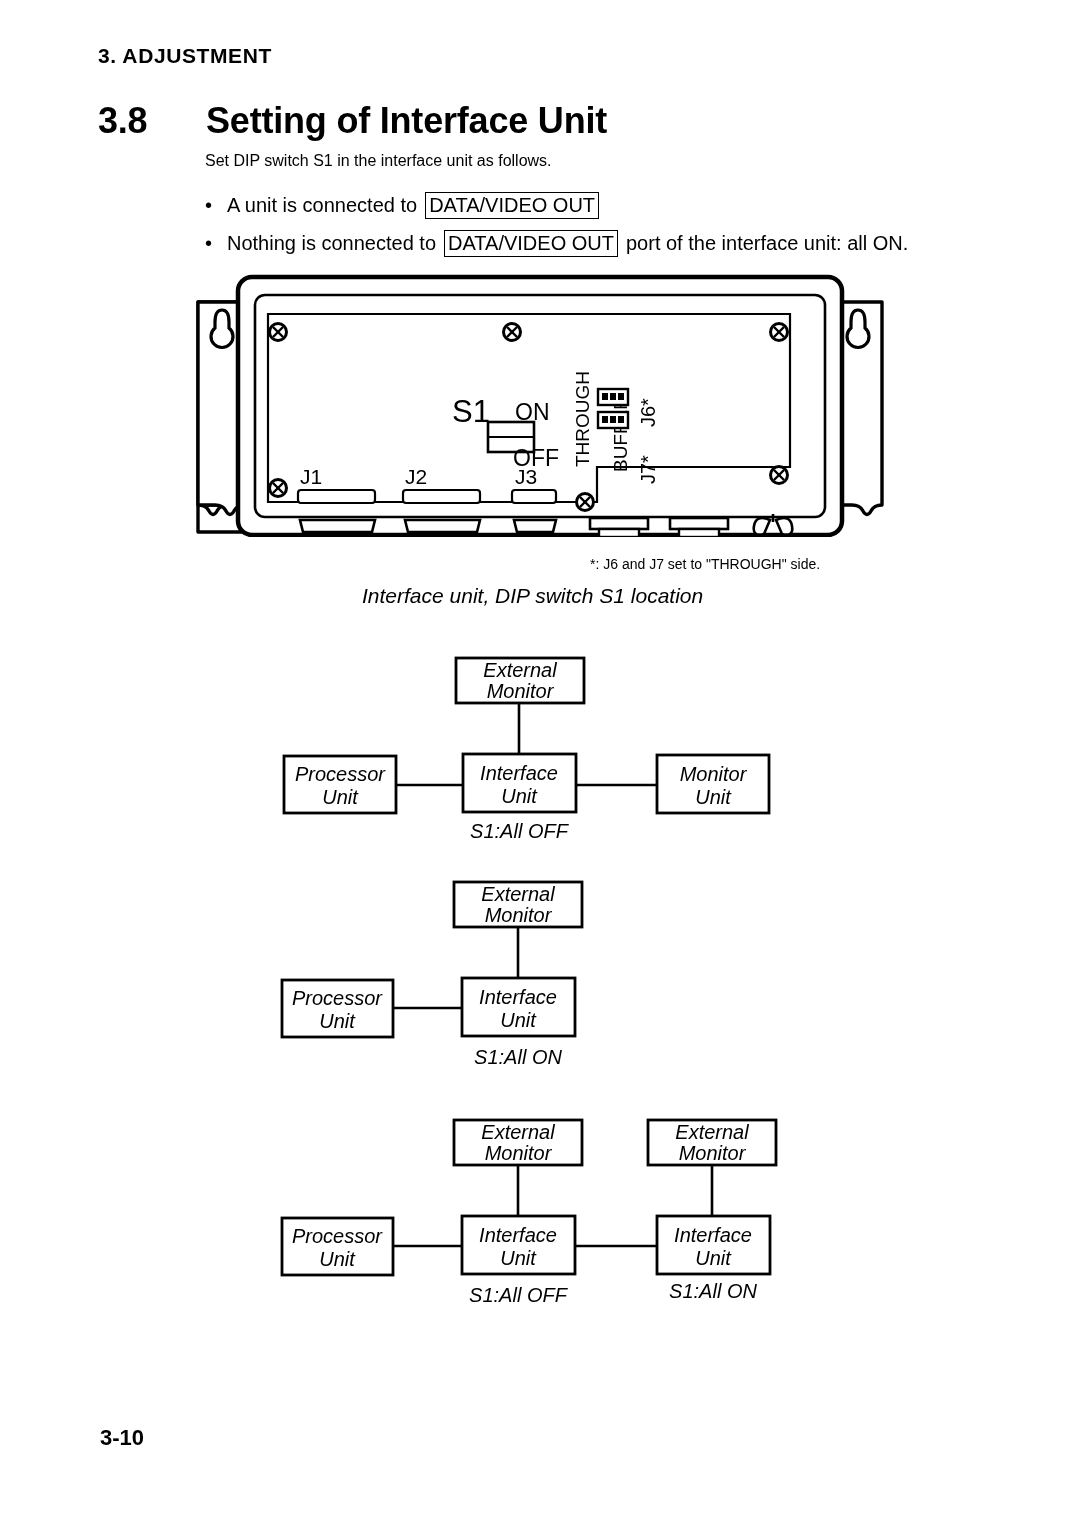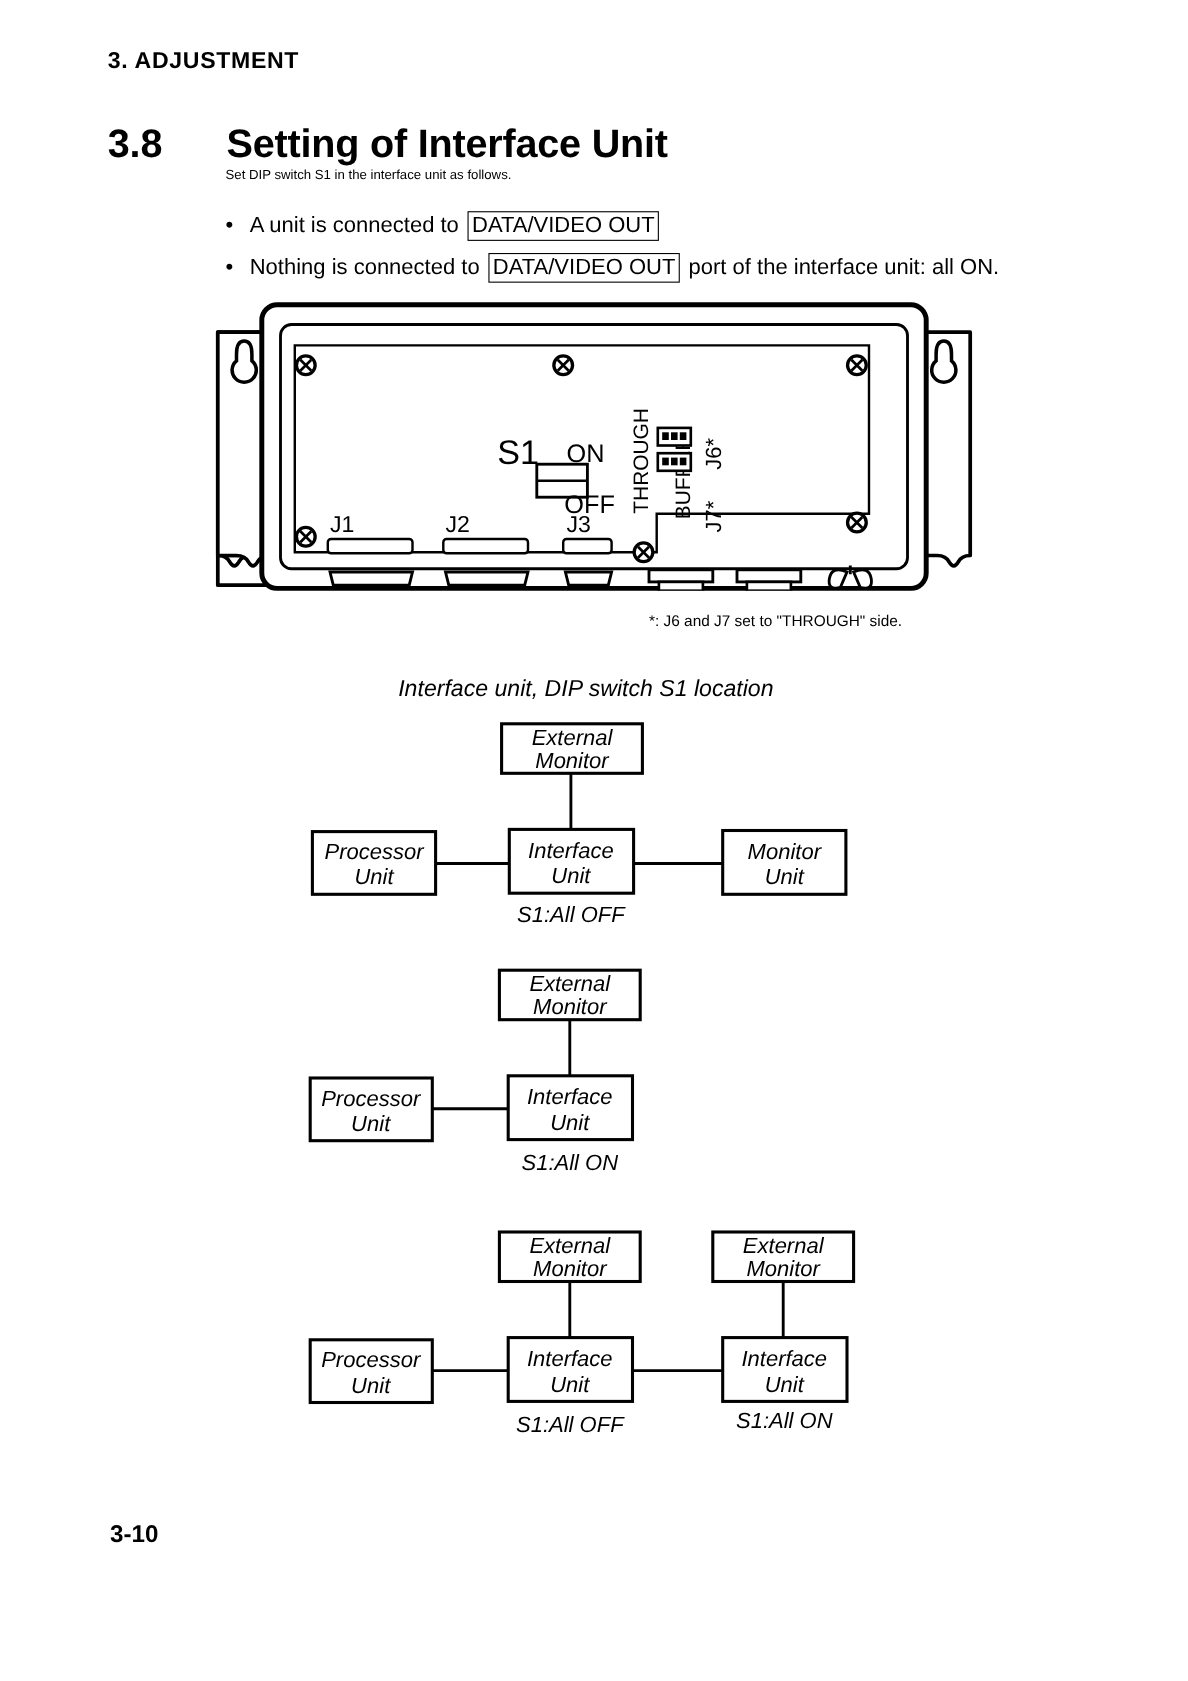"3.8 Setting of Interface Unit" .sec-head { margin-top: 10px -> none }
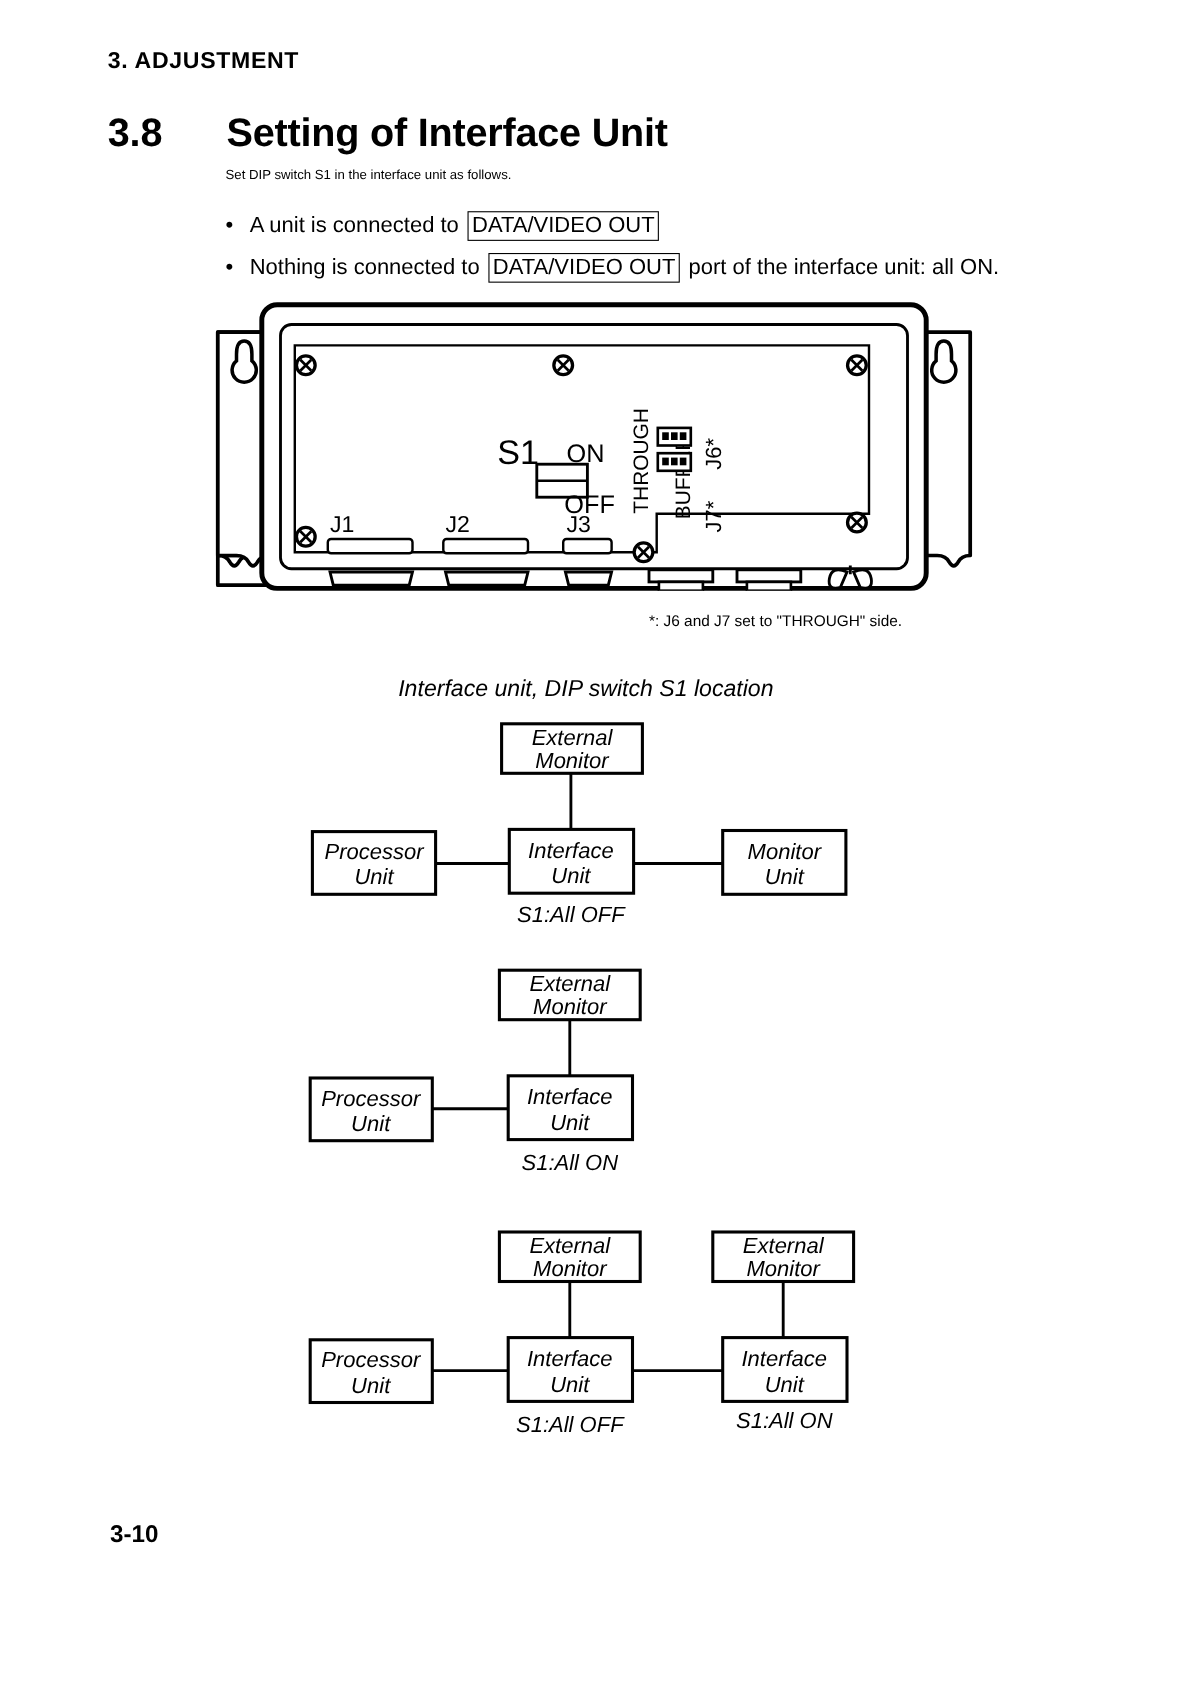"Set DIP switch S1 in" .intro { font-size: 12px -> 16px }
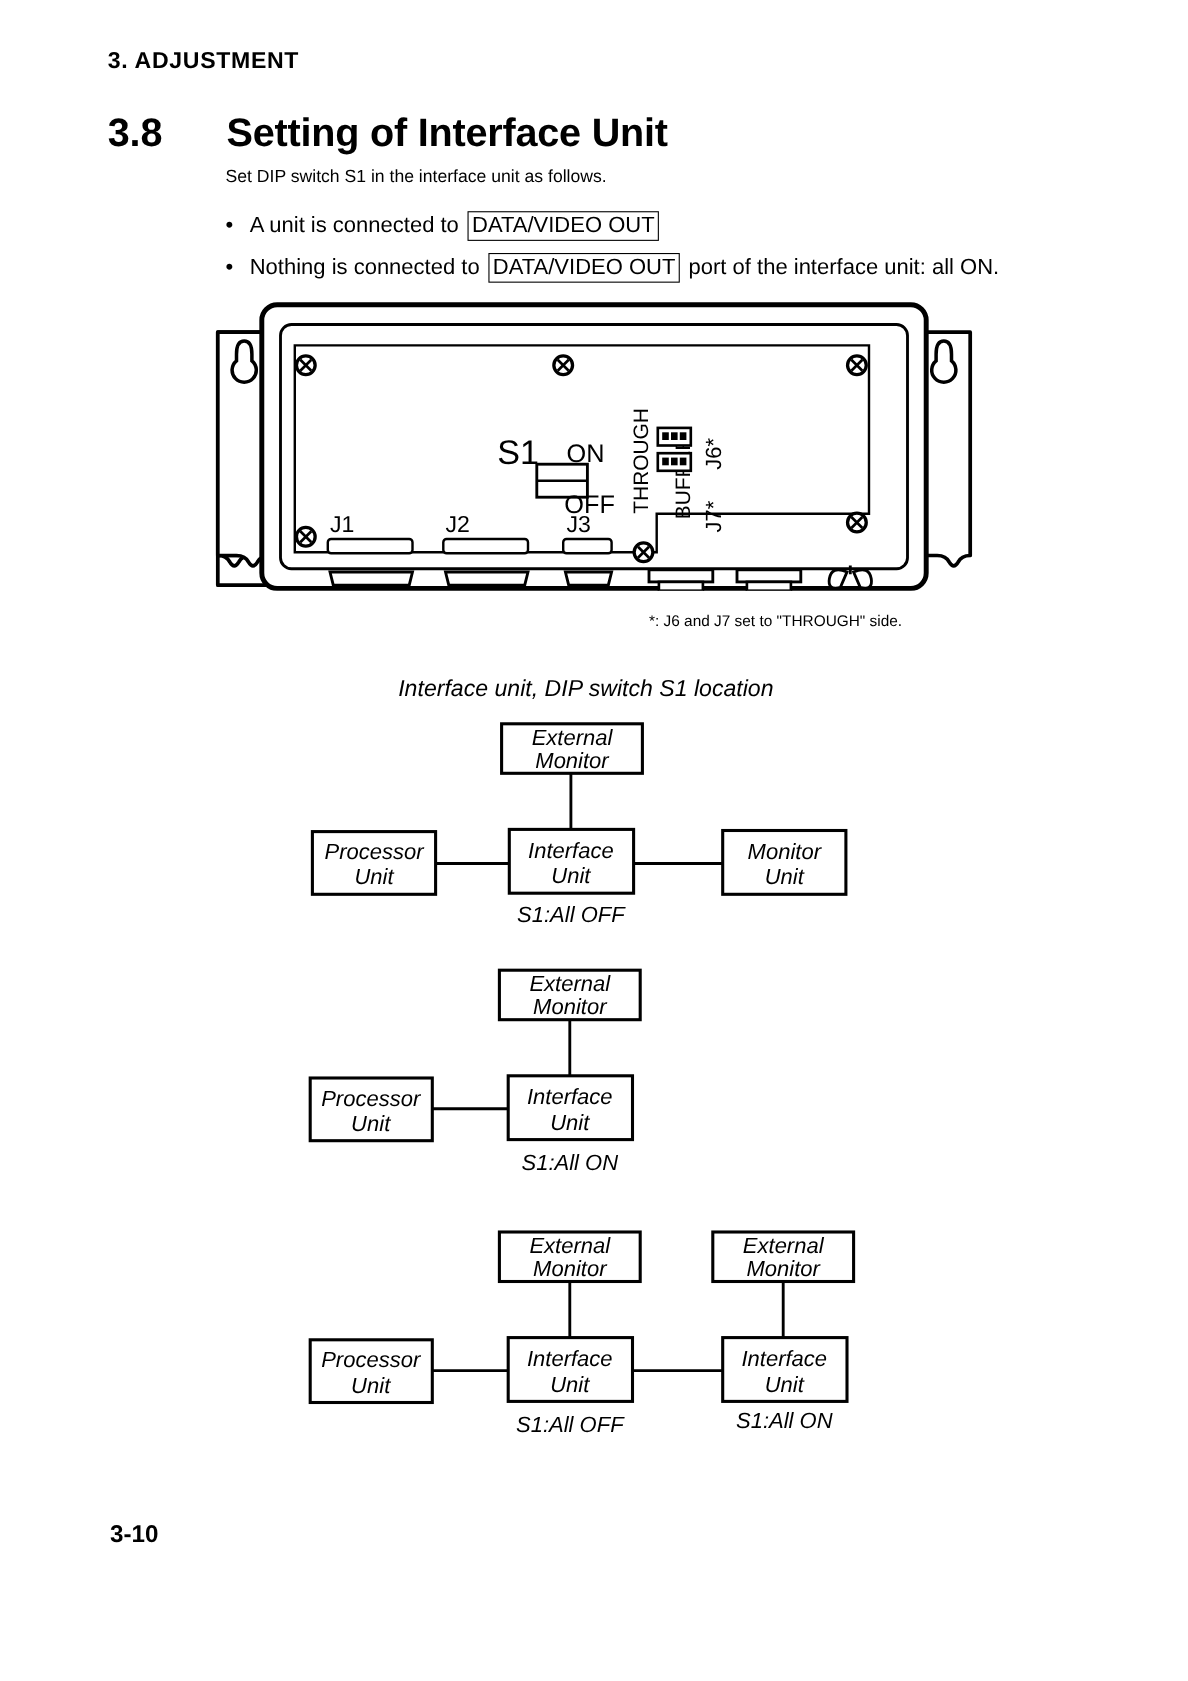"Interface unit, DIP switch S1" .fig-caption { top: 615px -> 584px }
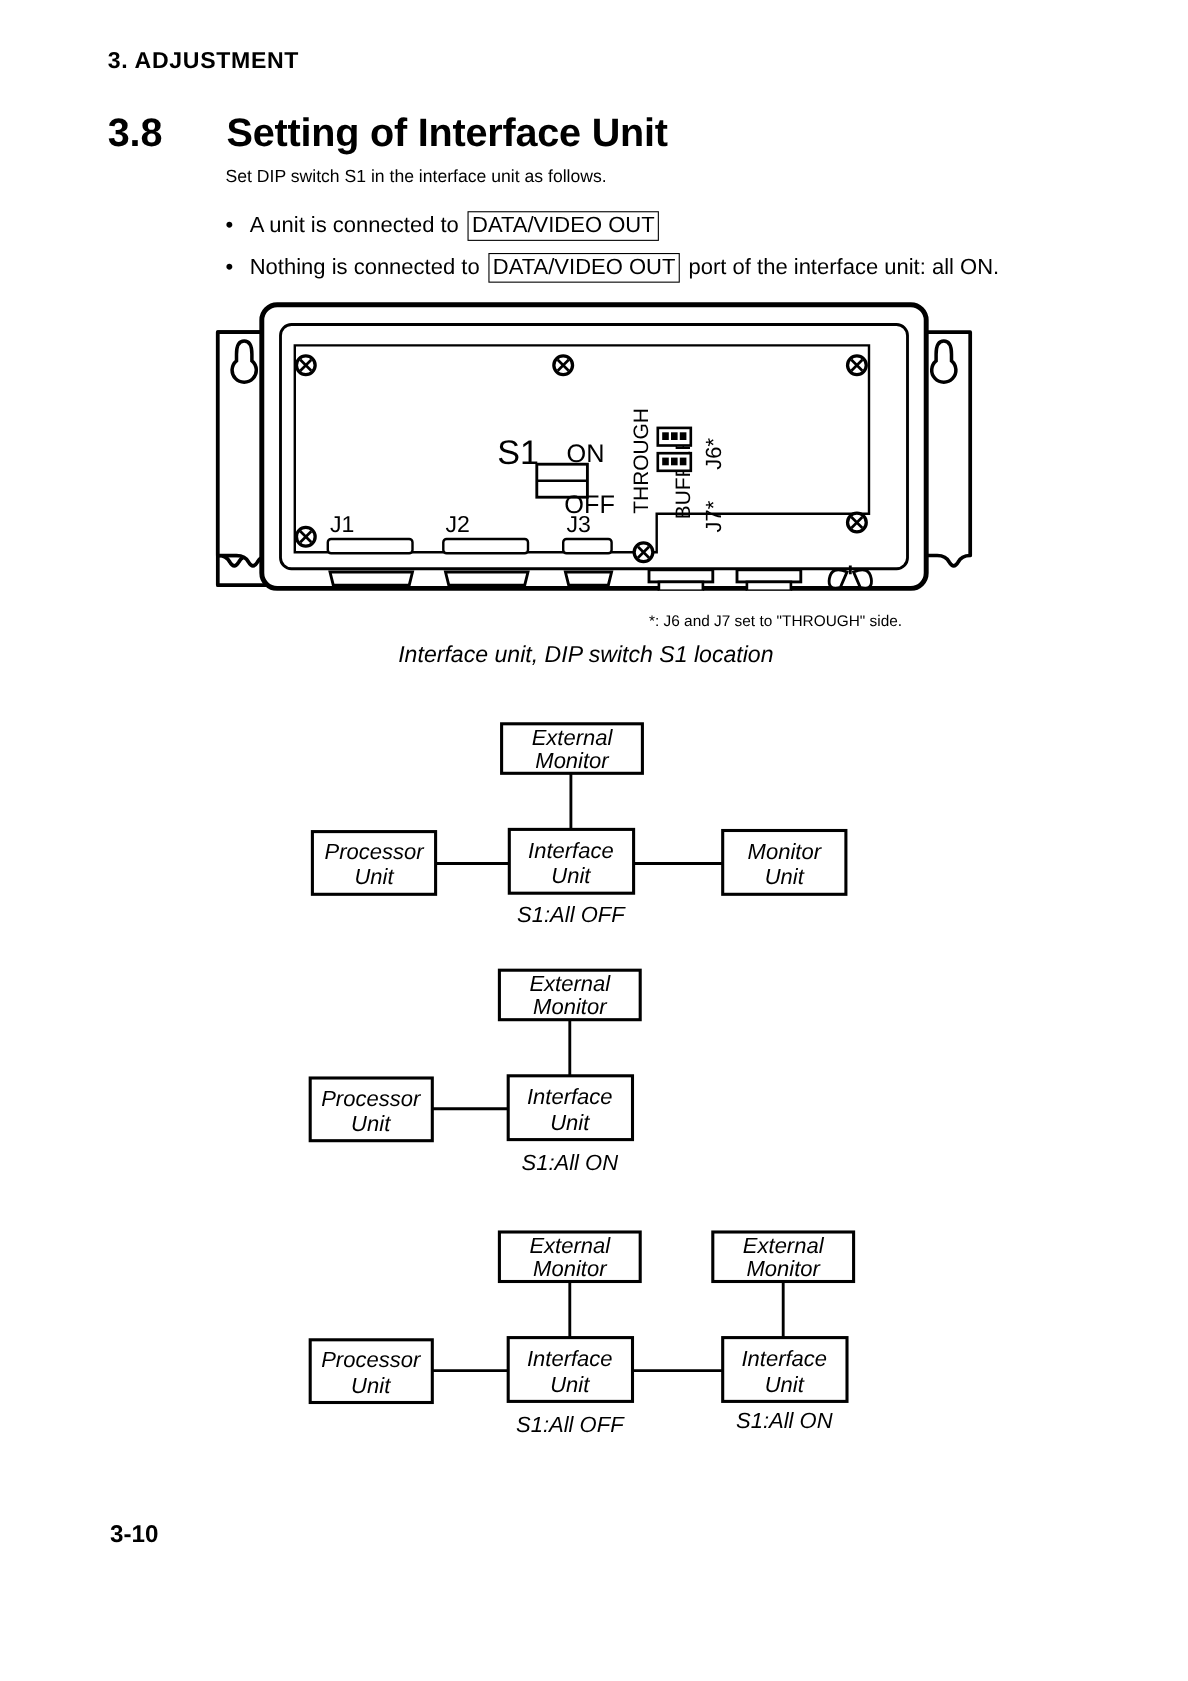"3-10" .page-num { top: 1382px -> 1425px }
